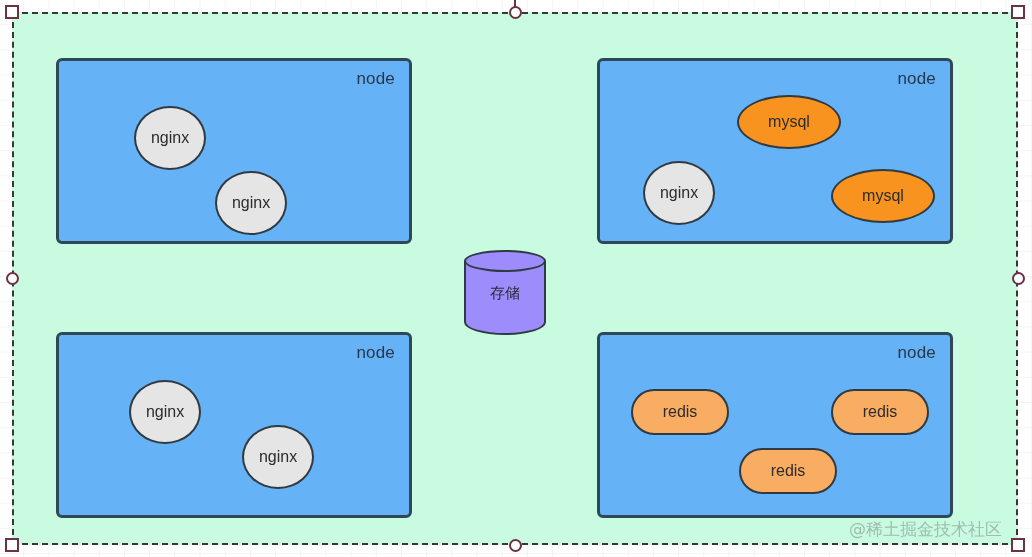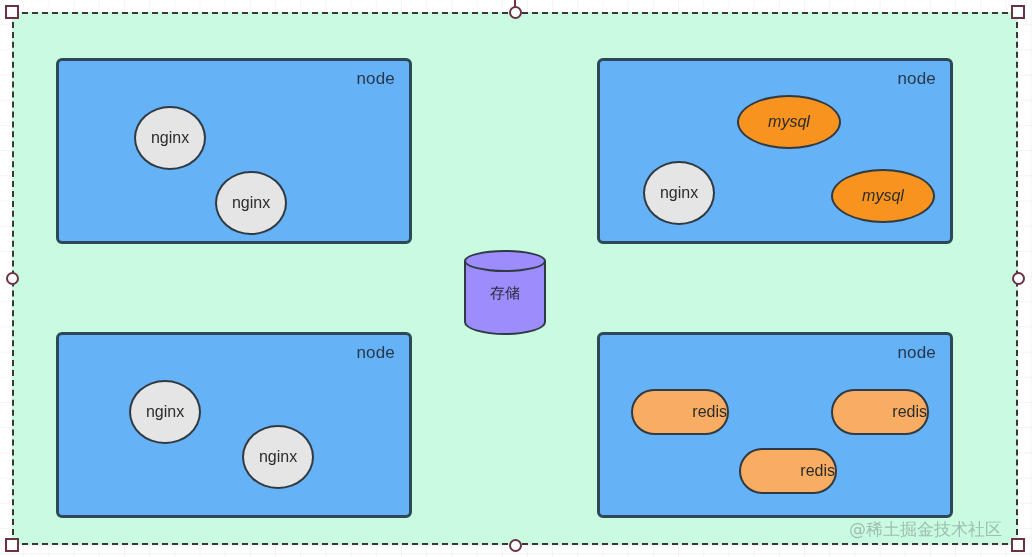"mysql" .pod.mysql { font-style: italic -> none }
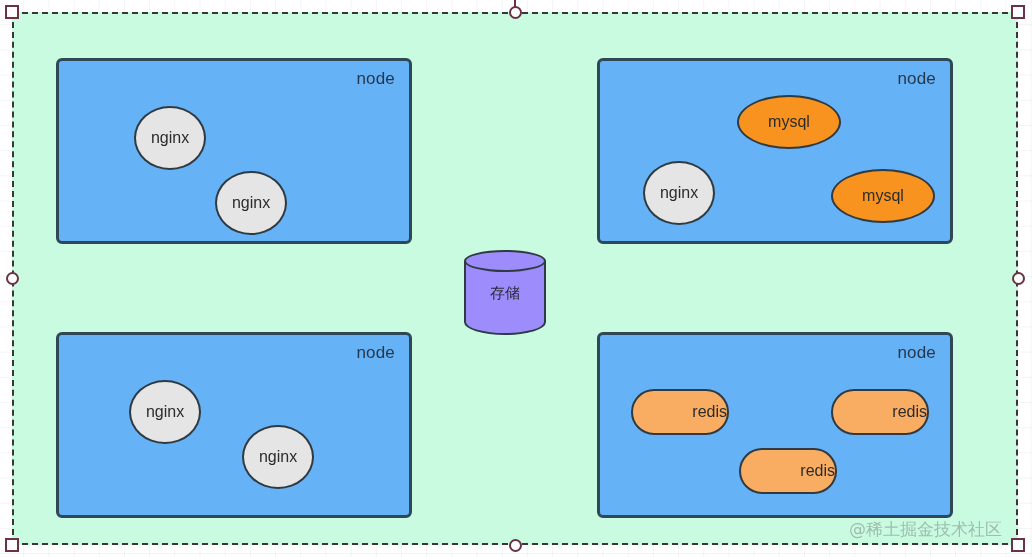"redis" .pod.redis { justify-content: flex-end -> none }
